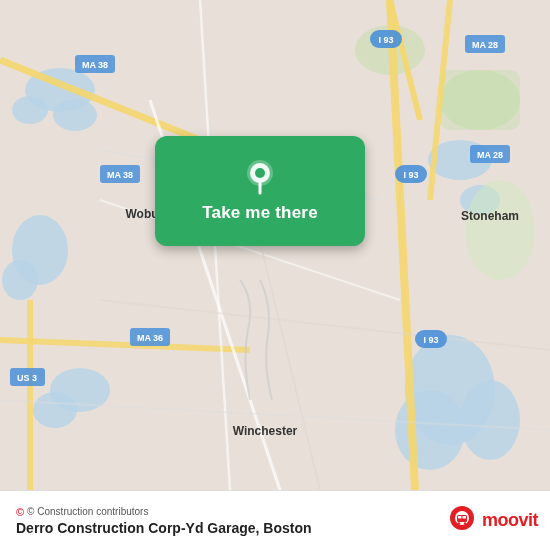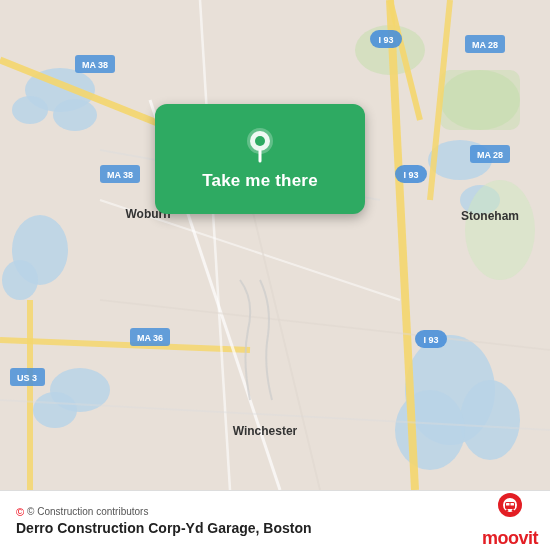"Take me there" #take-me-there-card { top: 104px -> 136px }
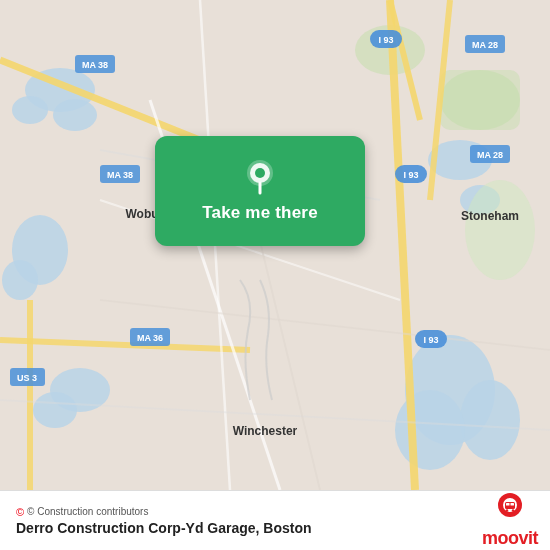"moovit" #moovit-logo { flex-direction: column -> none }
